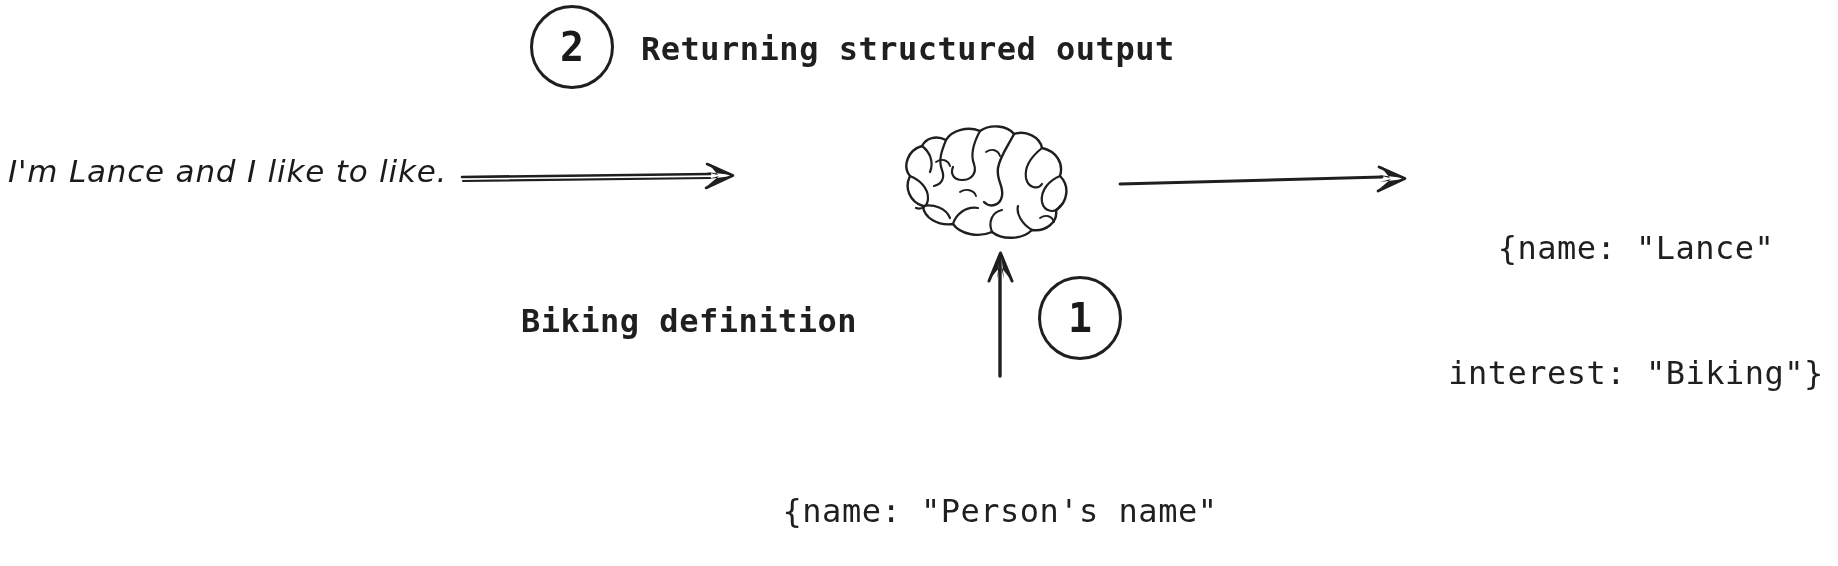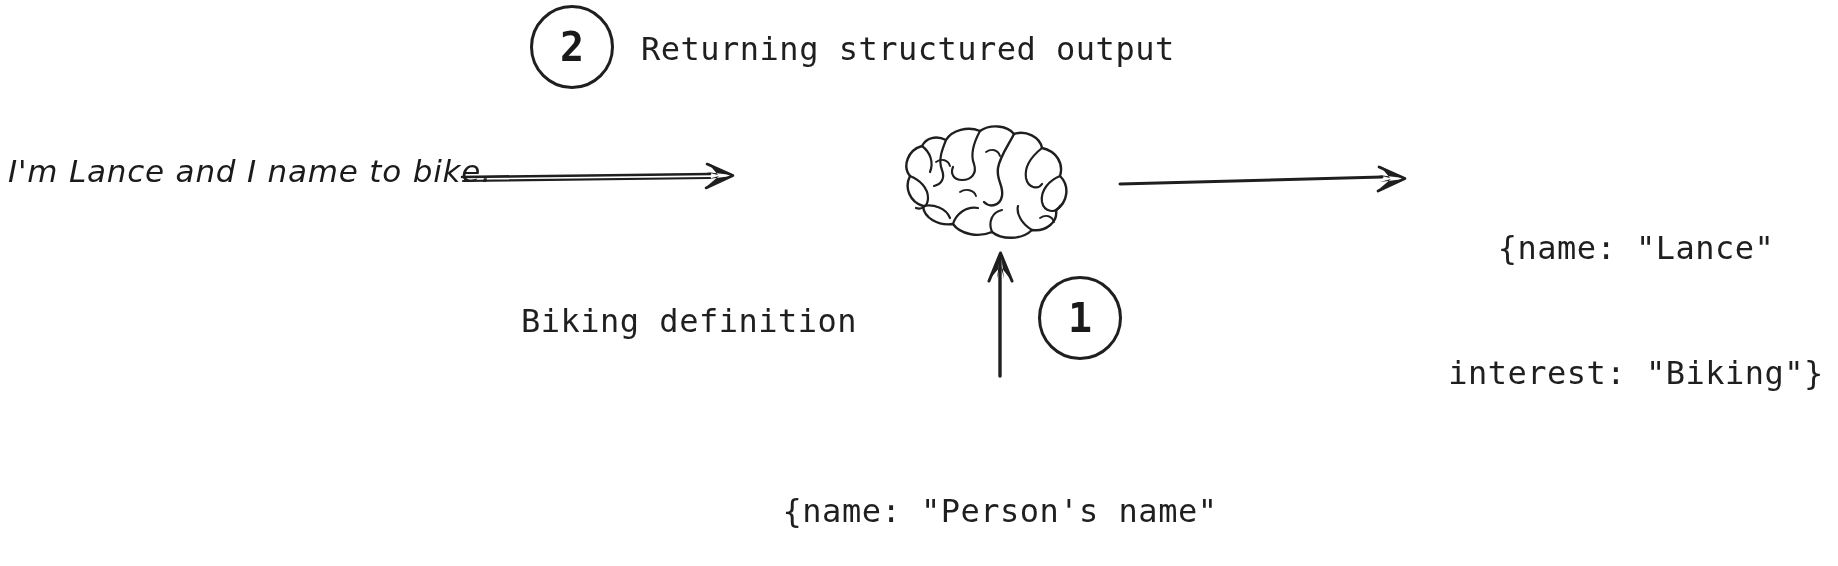"Returning structured output" .caption { font-weight: 400 -> 700 }
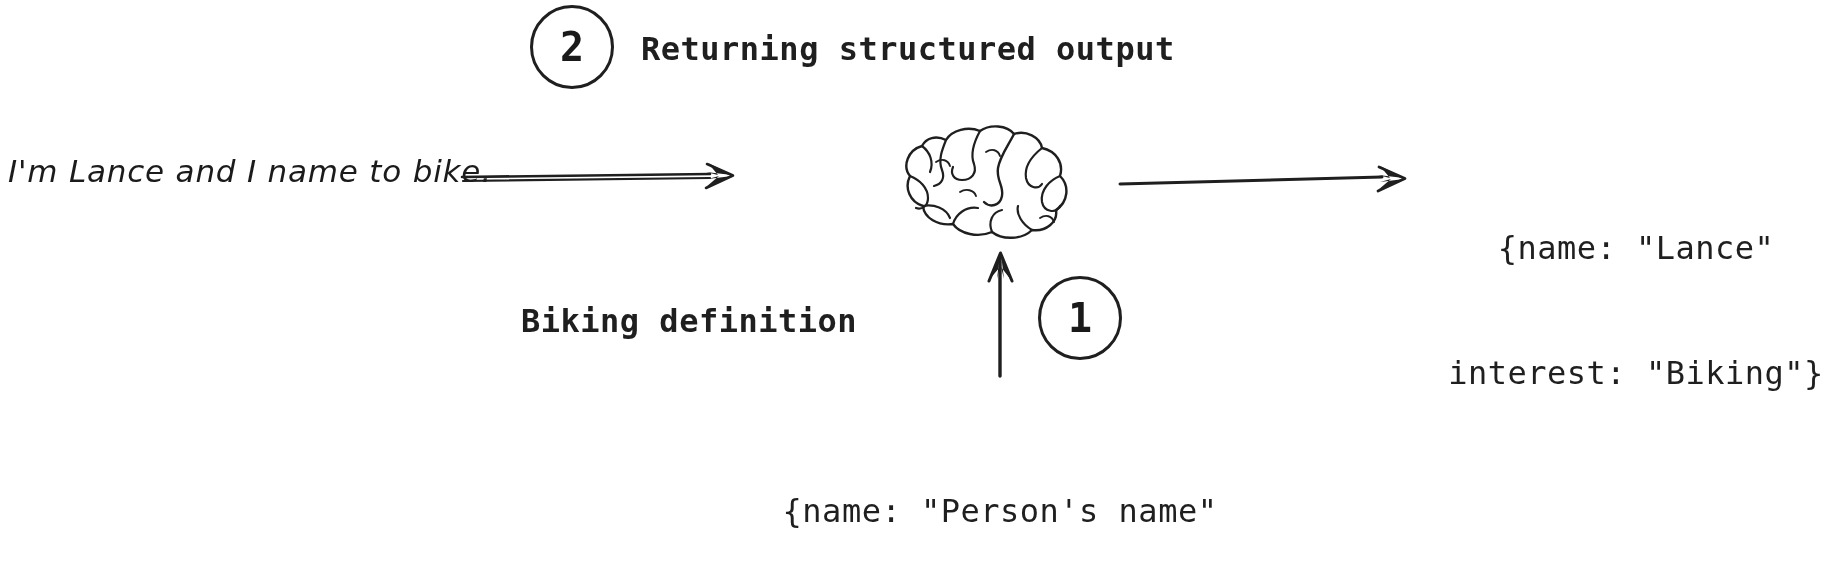"I'm Lance and I name" div.abs { text: name to bike -> like to like }
